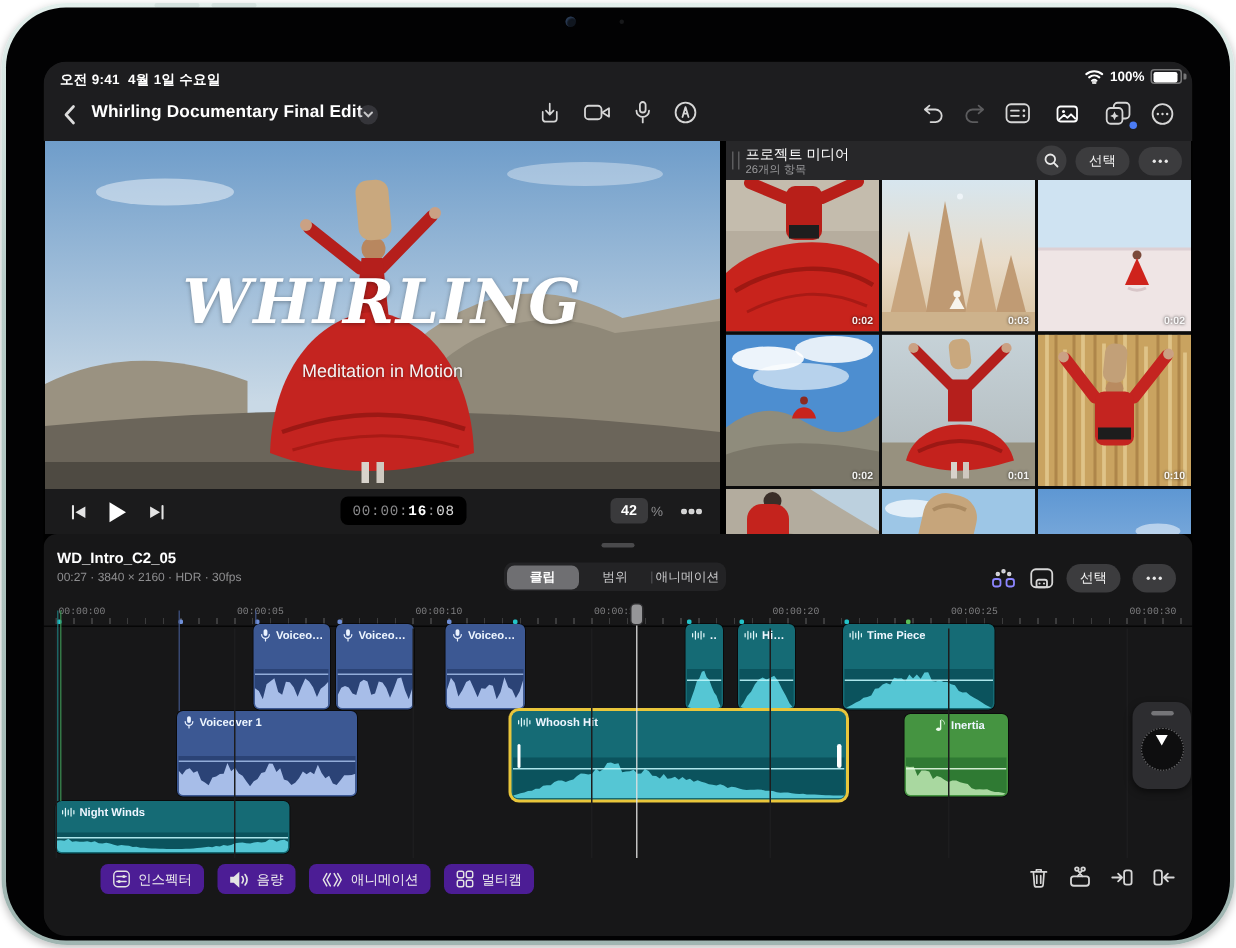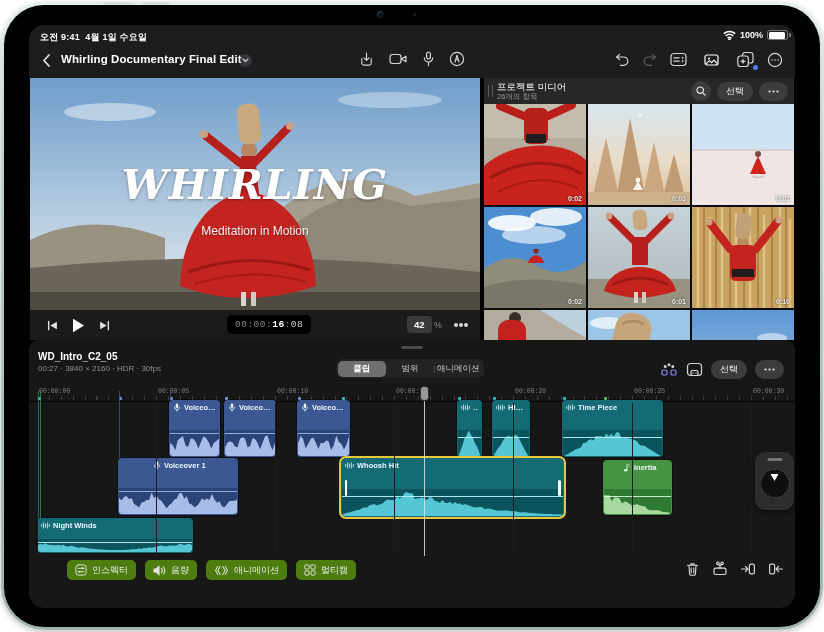"오전 9:41 4월 1일 수요일" #screen { top: 25px -> 41px }
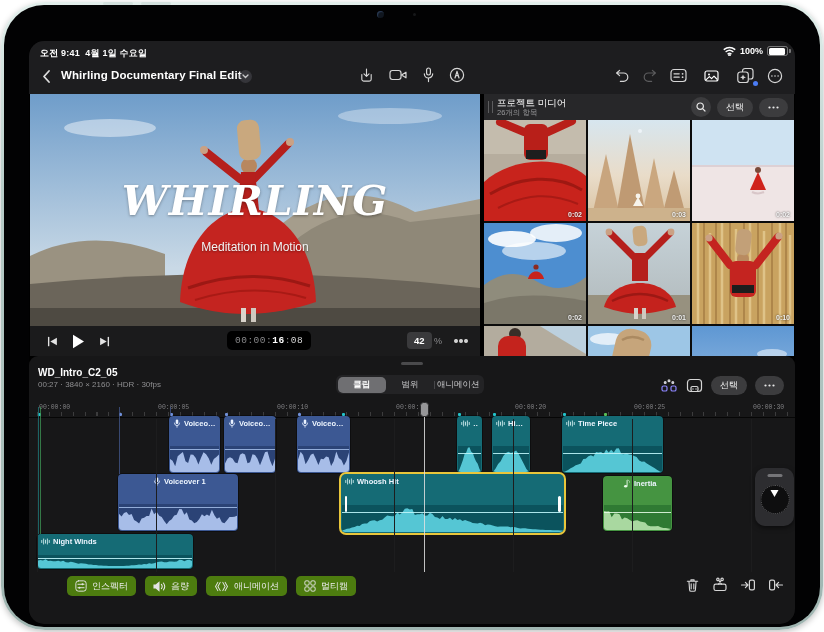"Voiceover 1" div.clip { padding-left: 31px -> none }
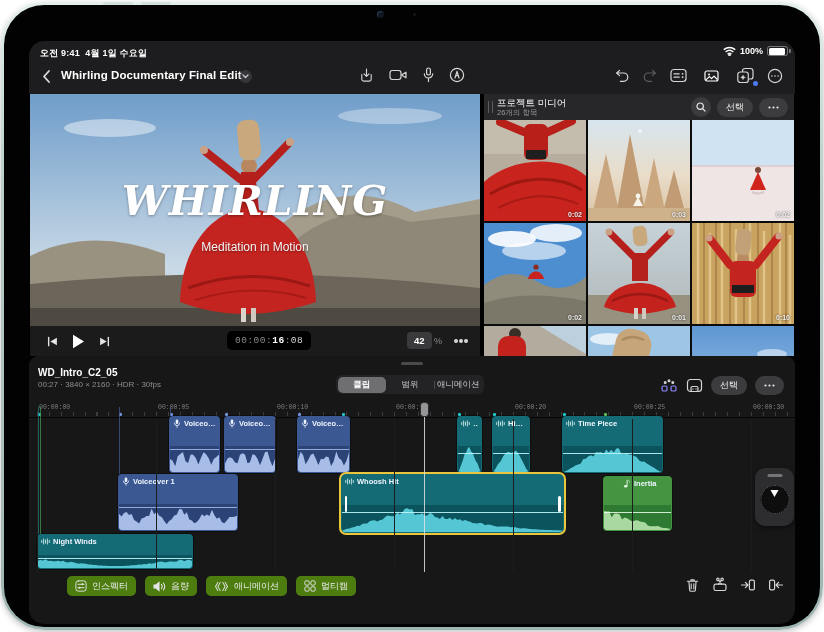"인스펙터" .bbtn { background: #4d7c0f -> #4c1d95 }
